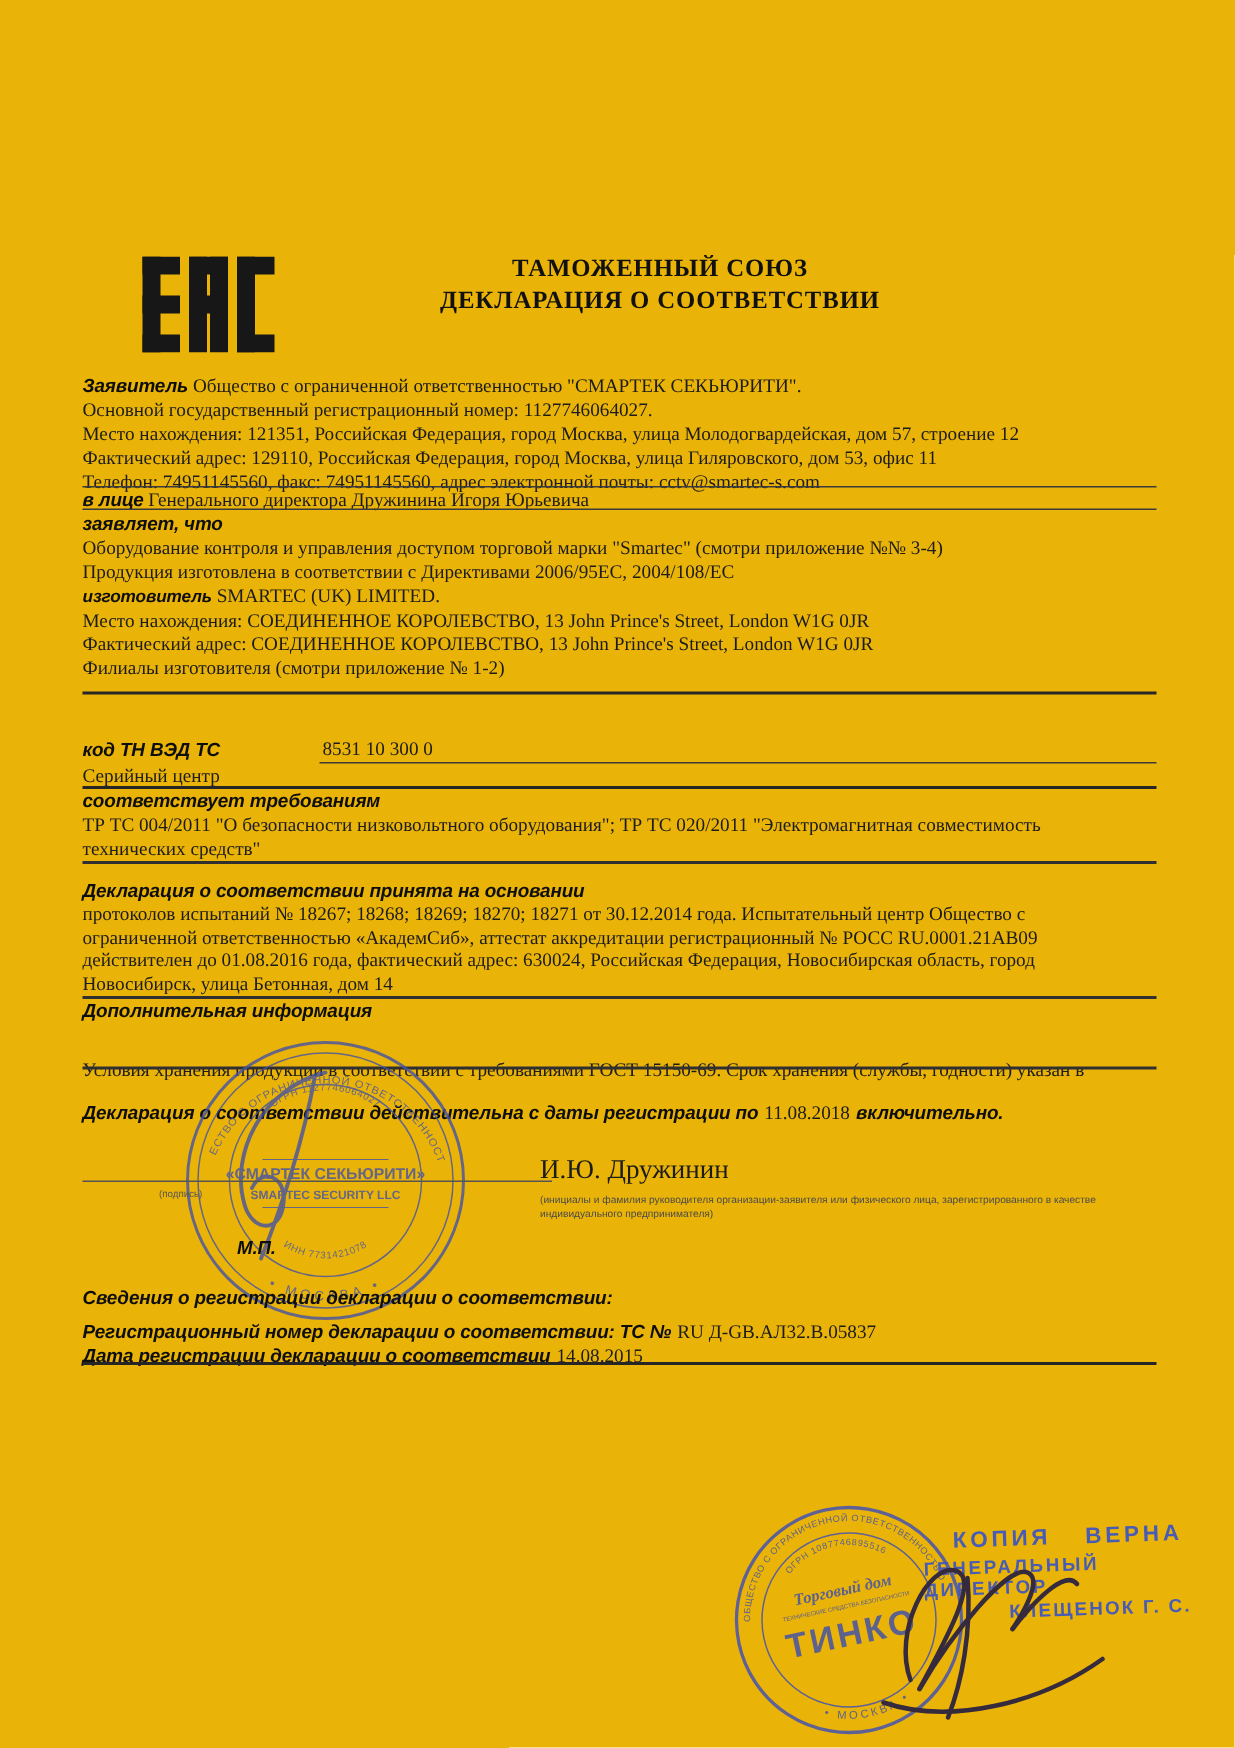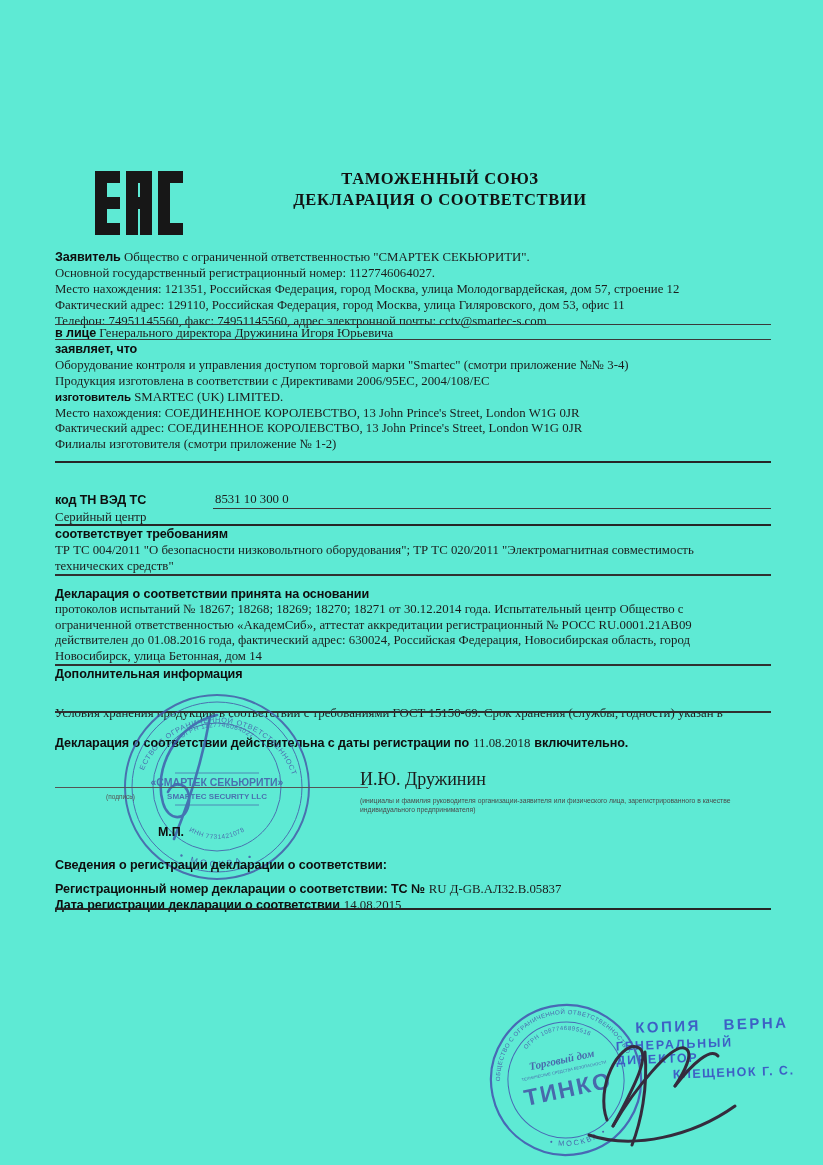"ТАМОЖЕННЫЙ СОЮЗ" .page { background: #5eead4 -> #eab308 }
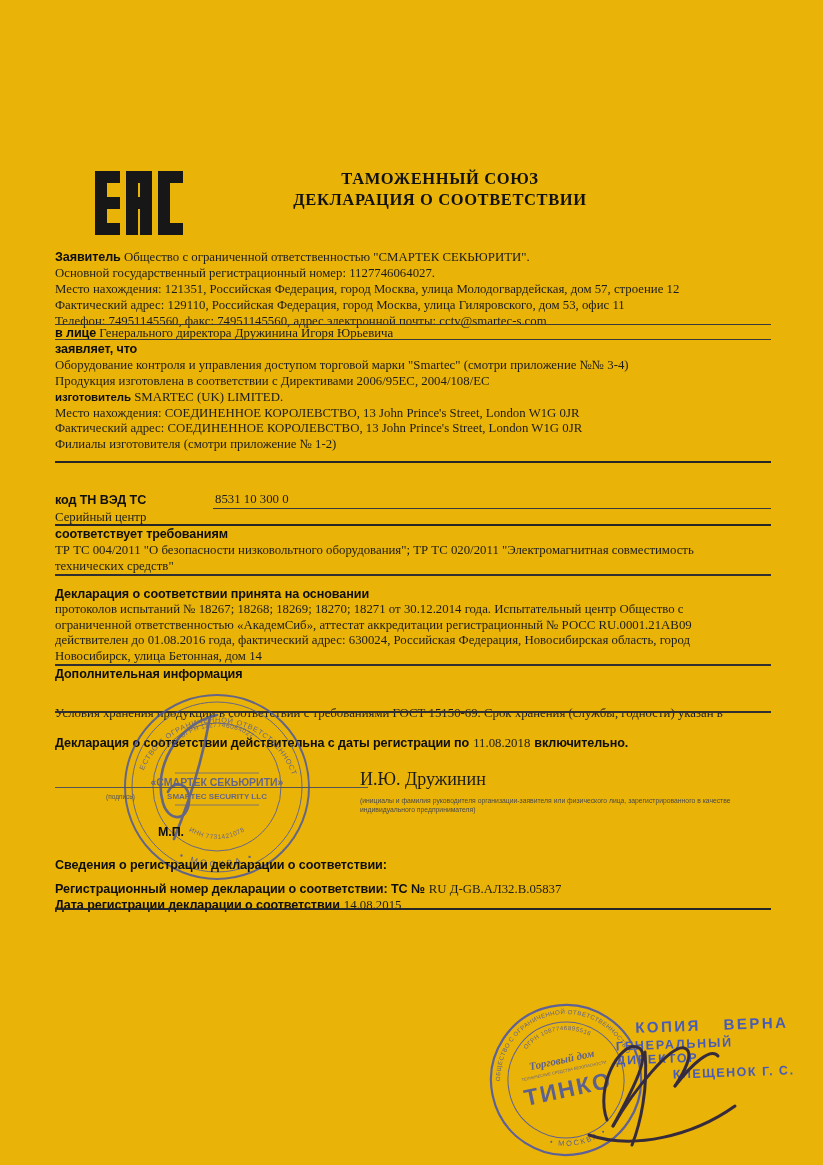"Заявитель" .sans-b { font-style: none -> italic }
